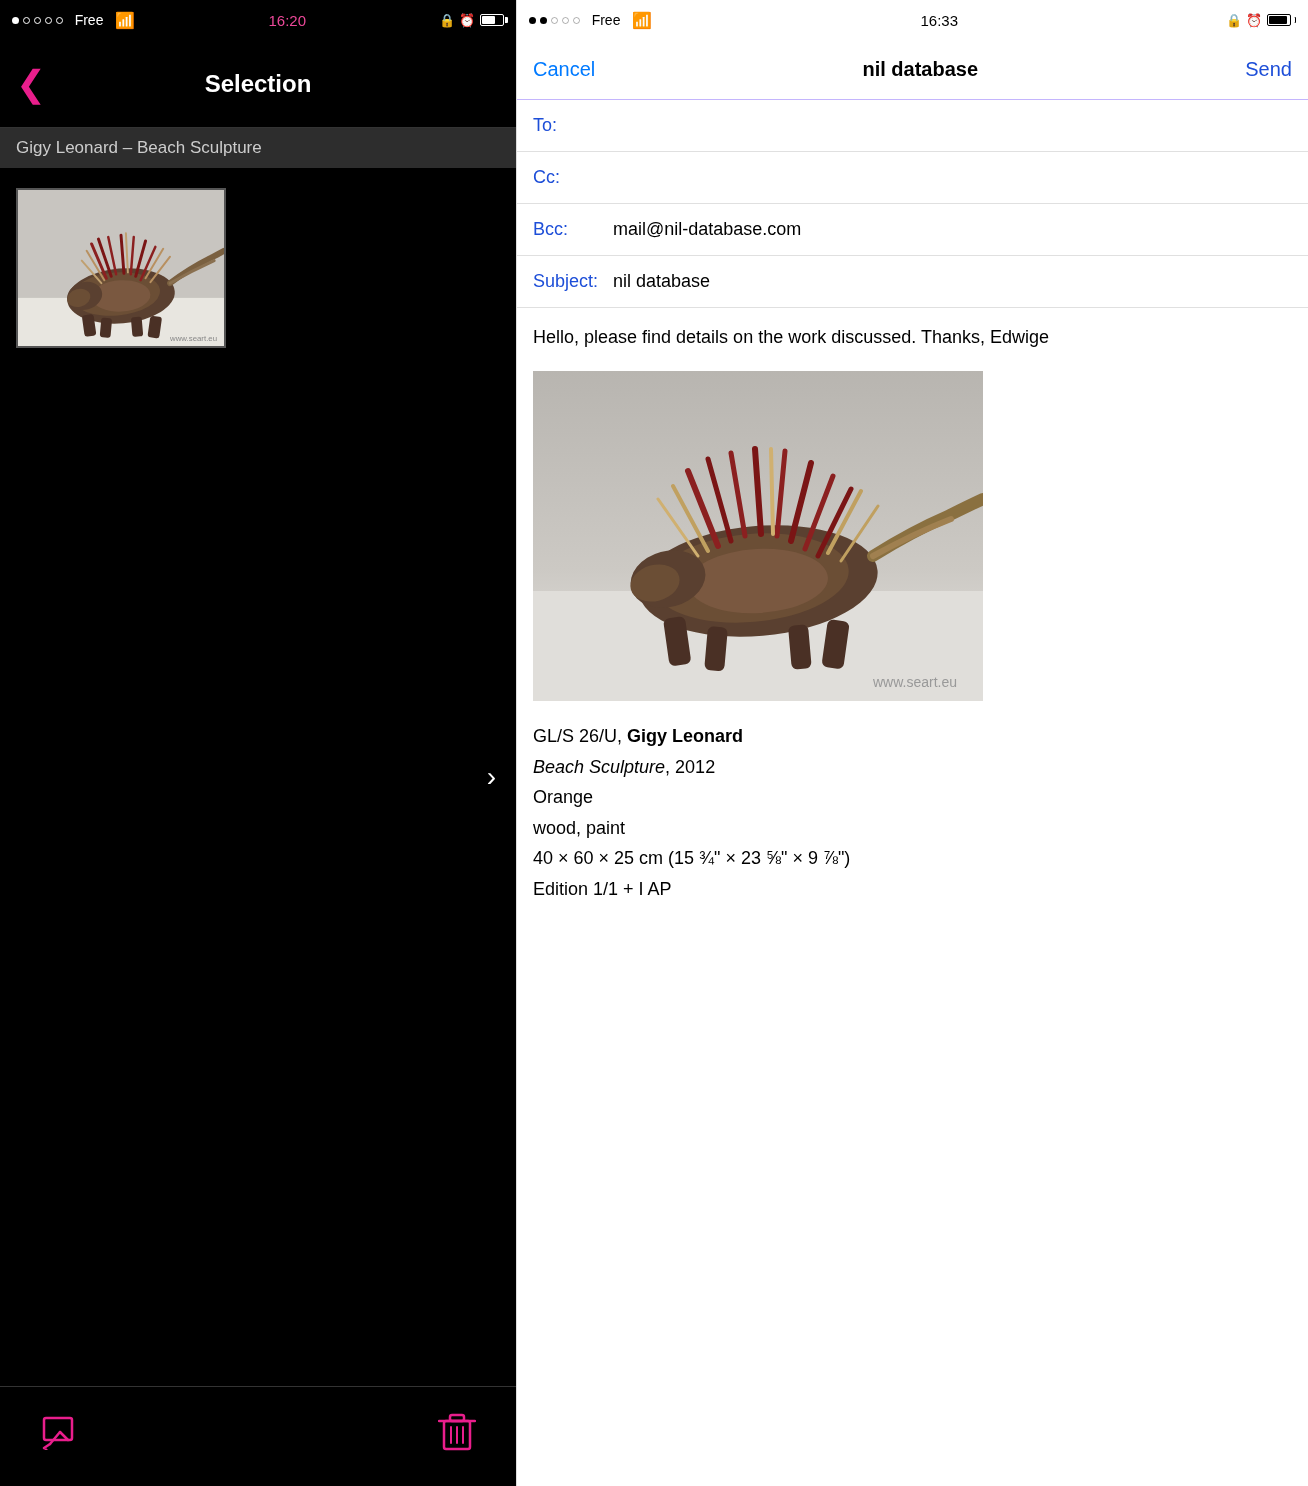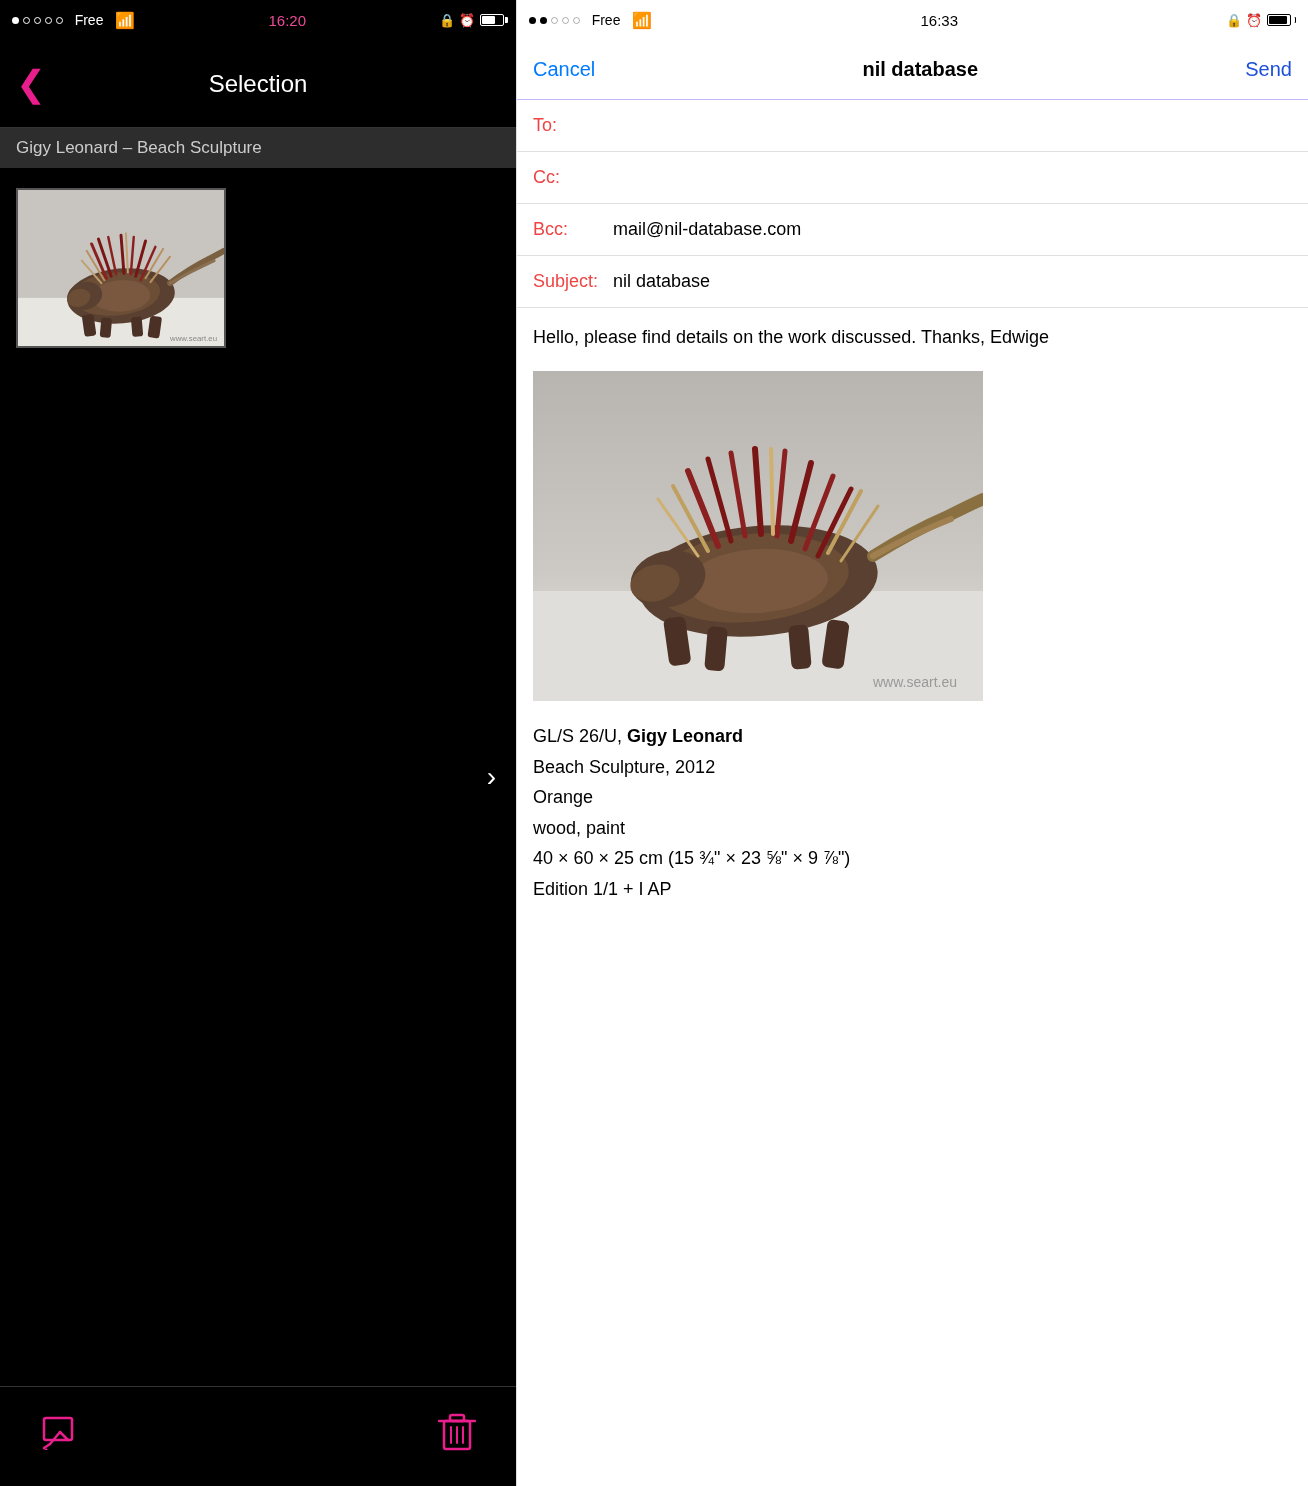"Selection" .nav-title { font-weight: 400 -> 700 }
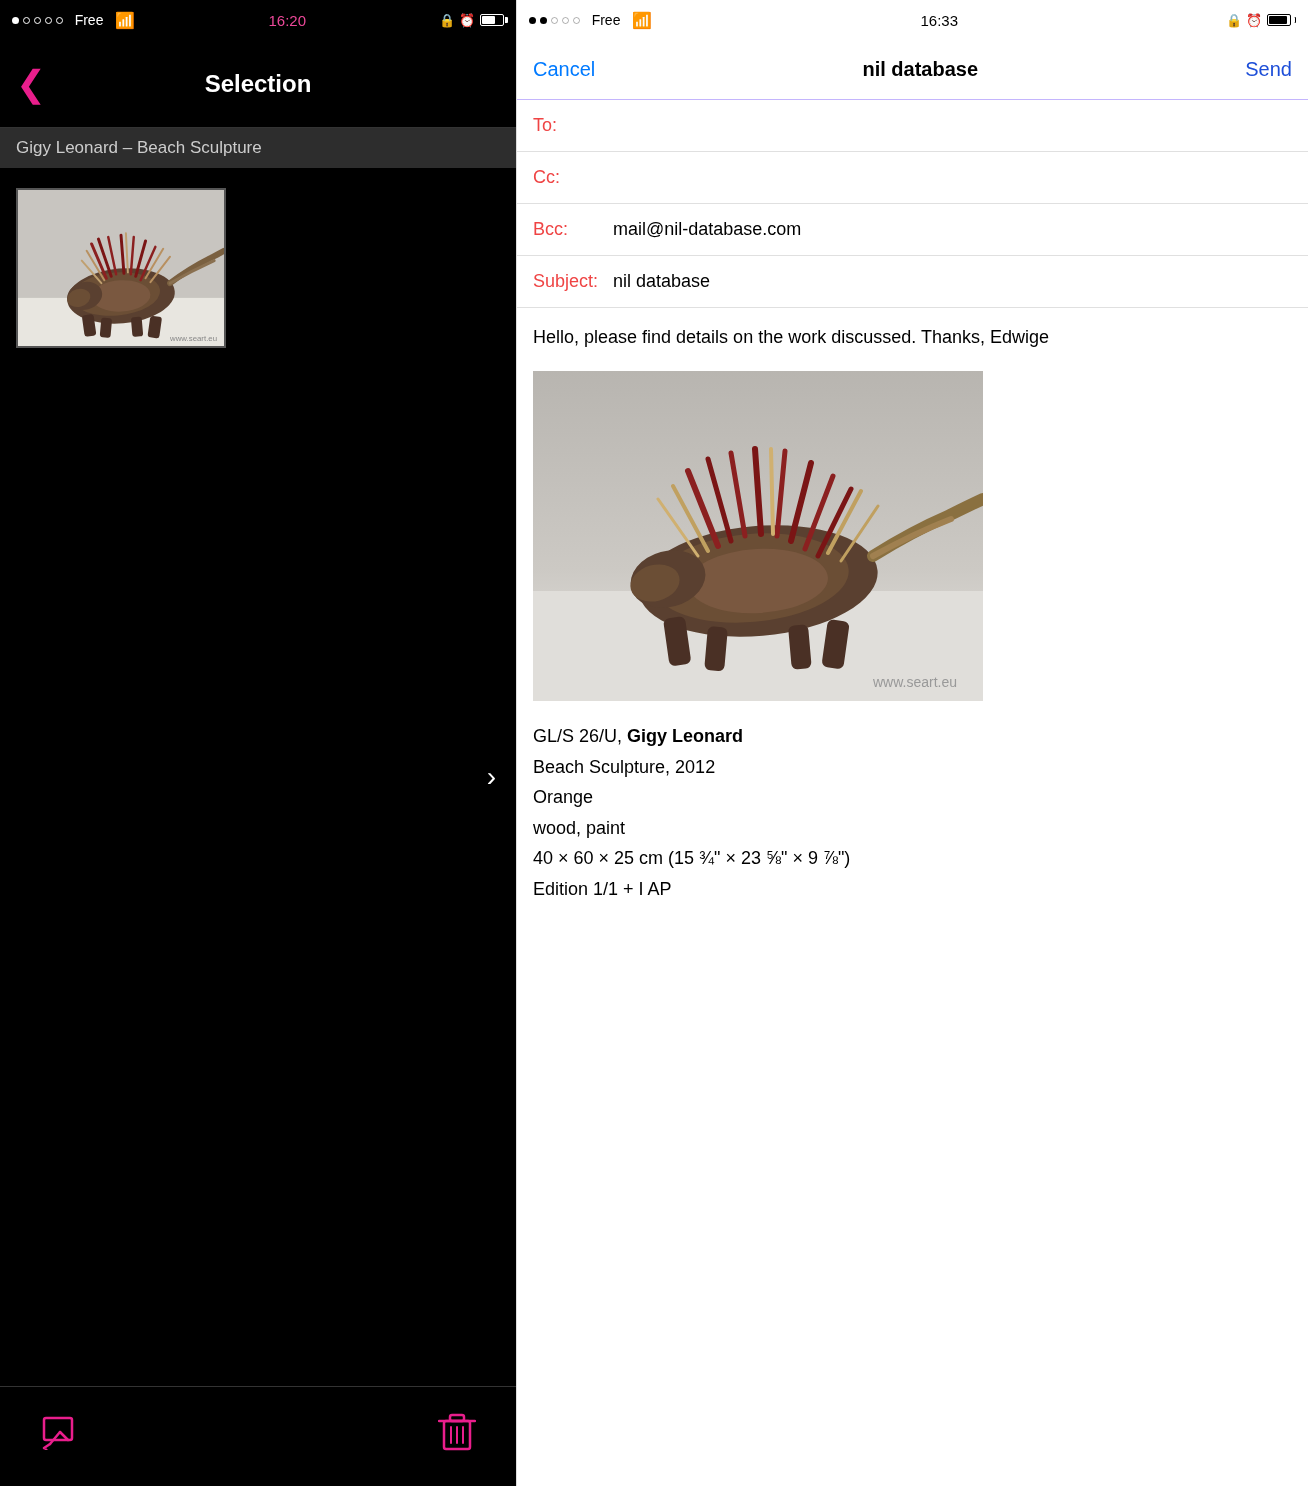"To:" .field-label { color: #ef4444 -> #1d4ed8 }
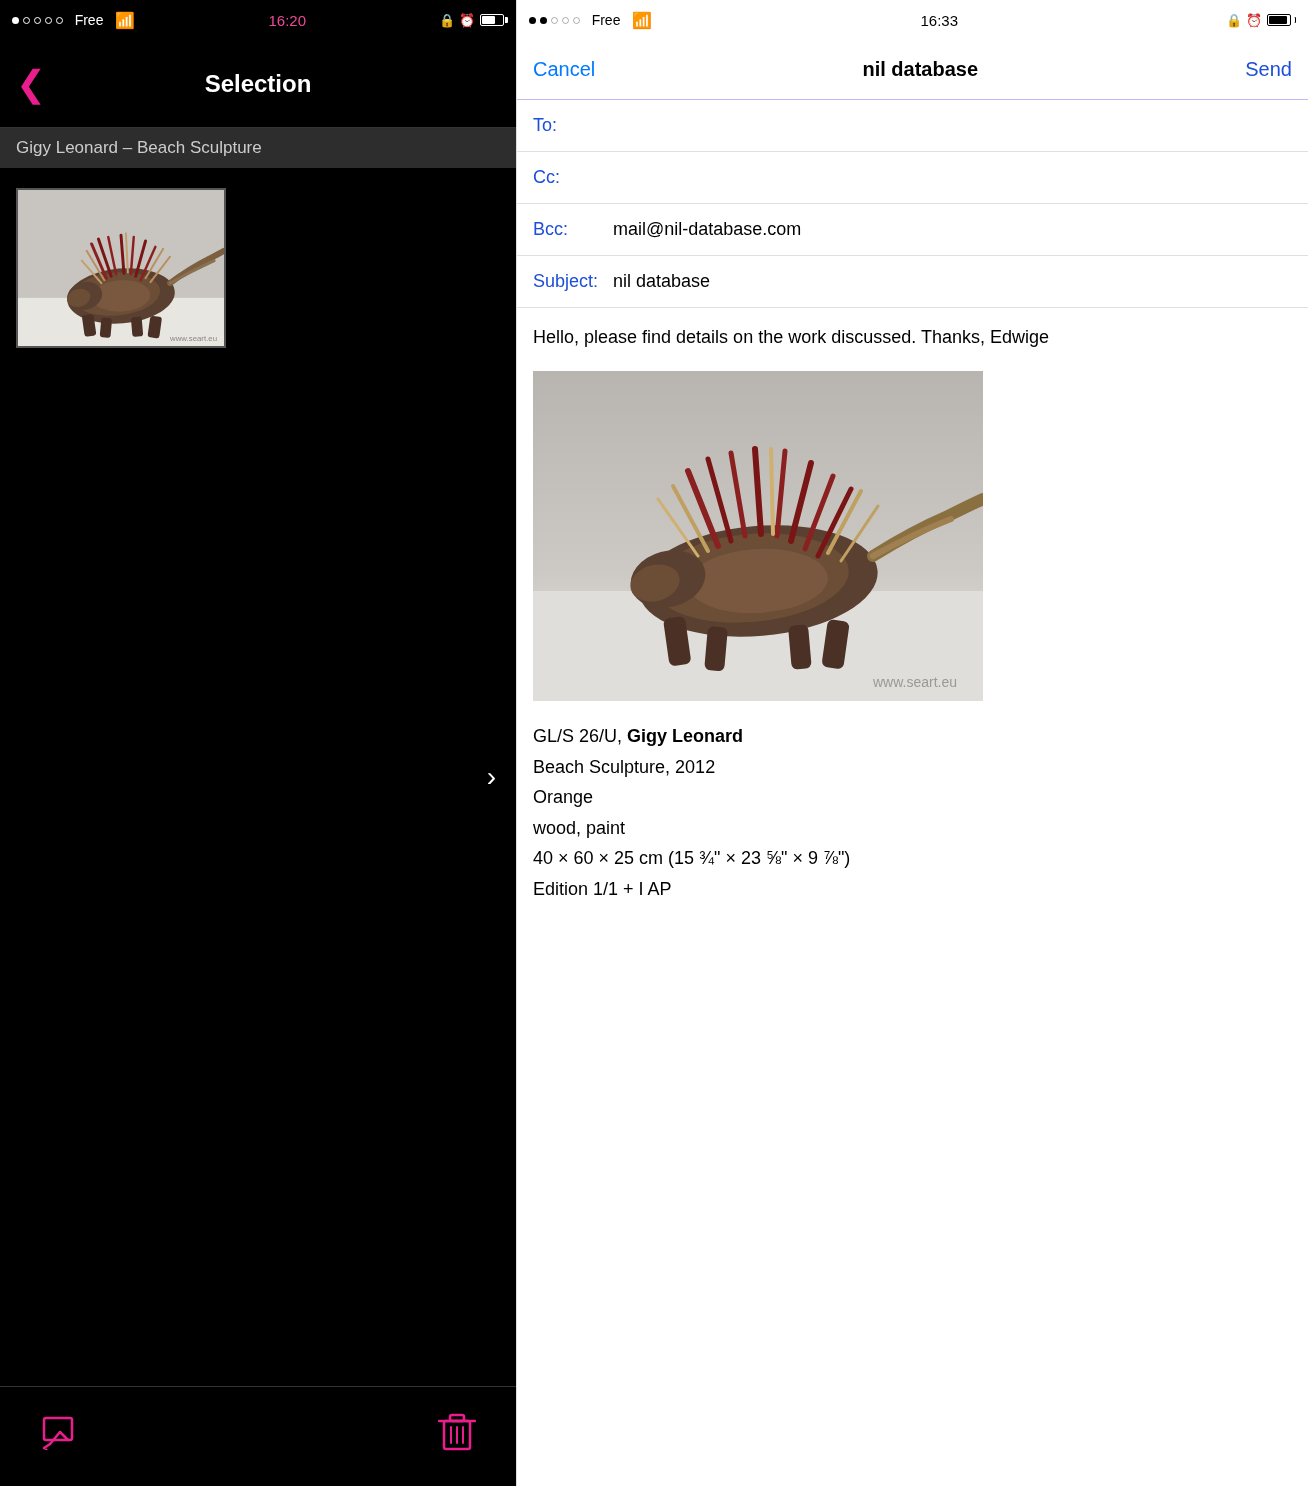"Beach Sculpture" .artwork-details .italic { font-style: none -> italic }
